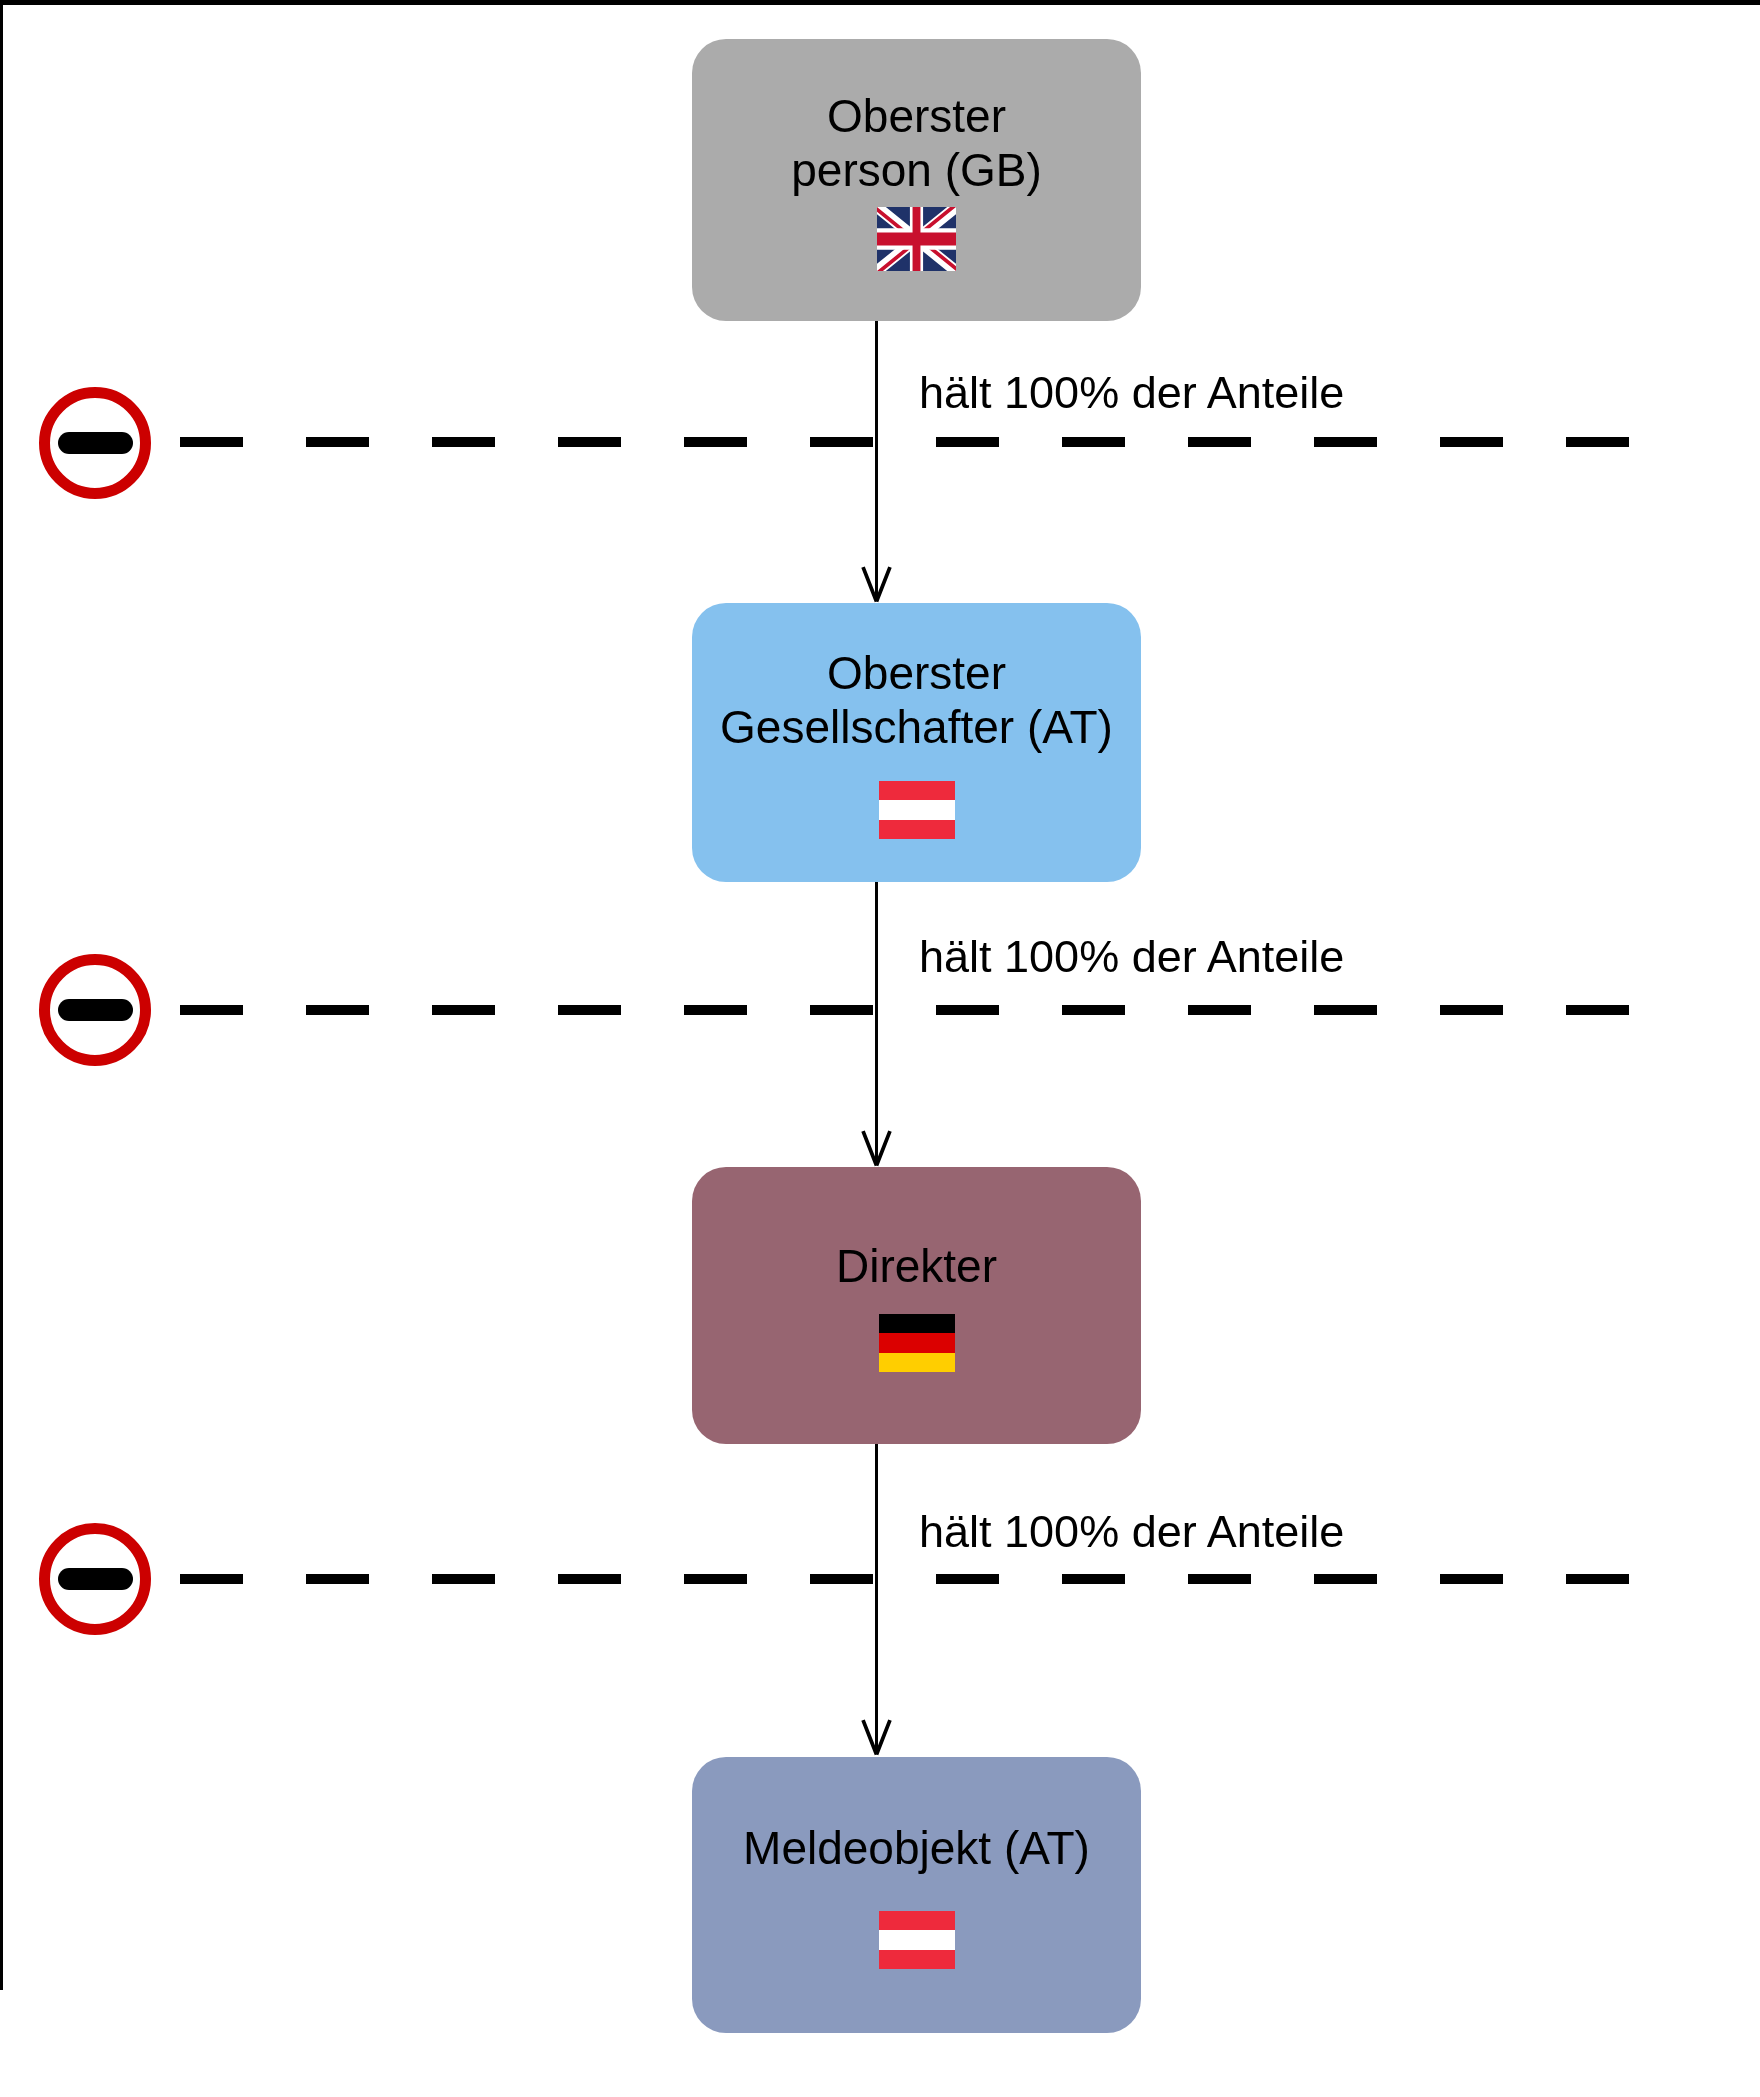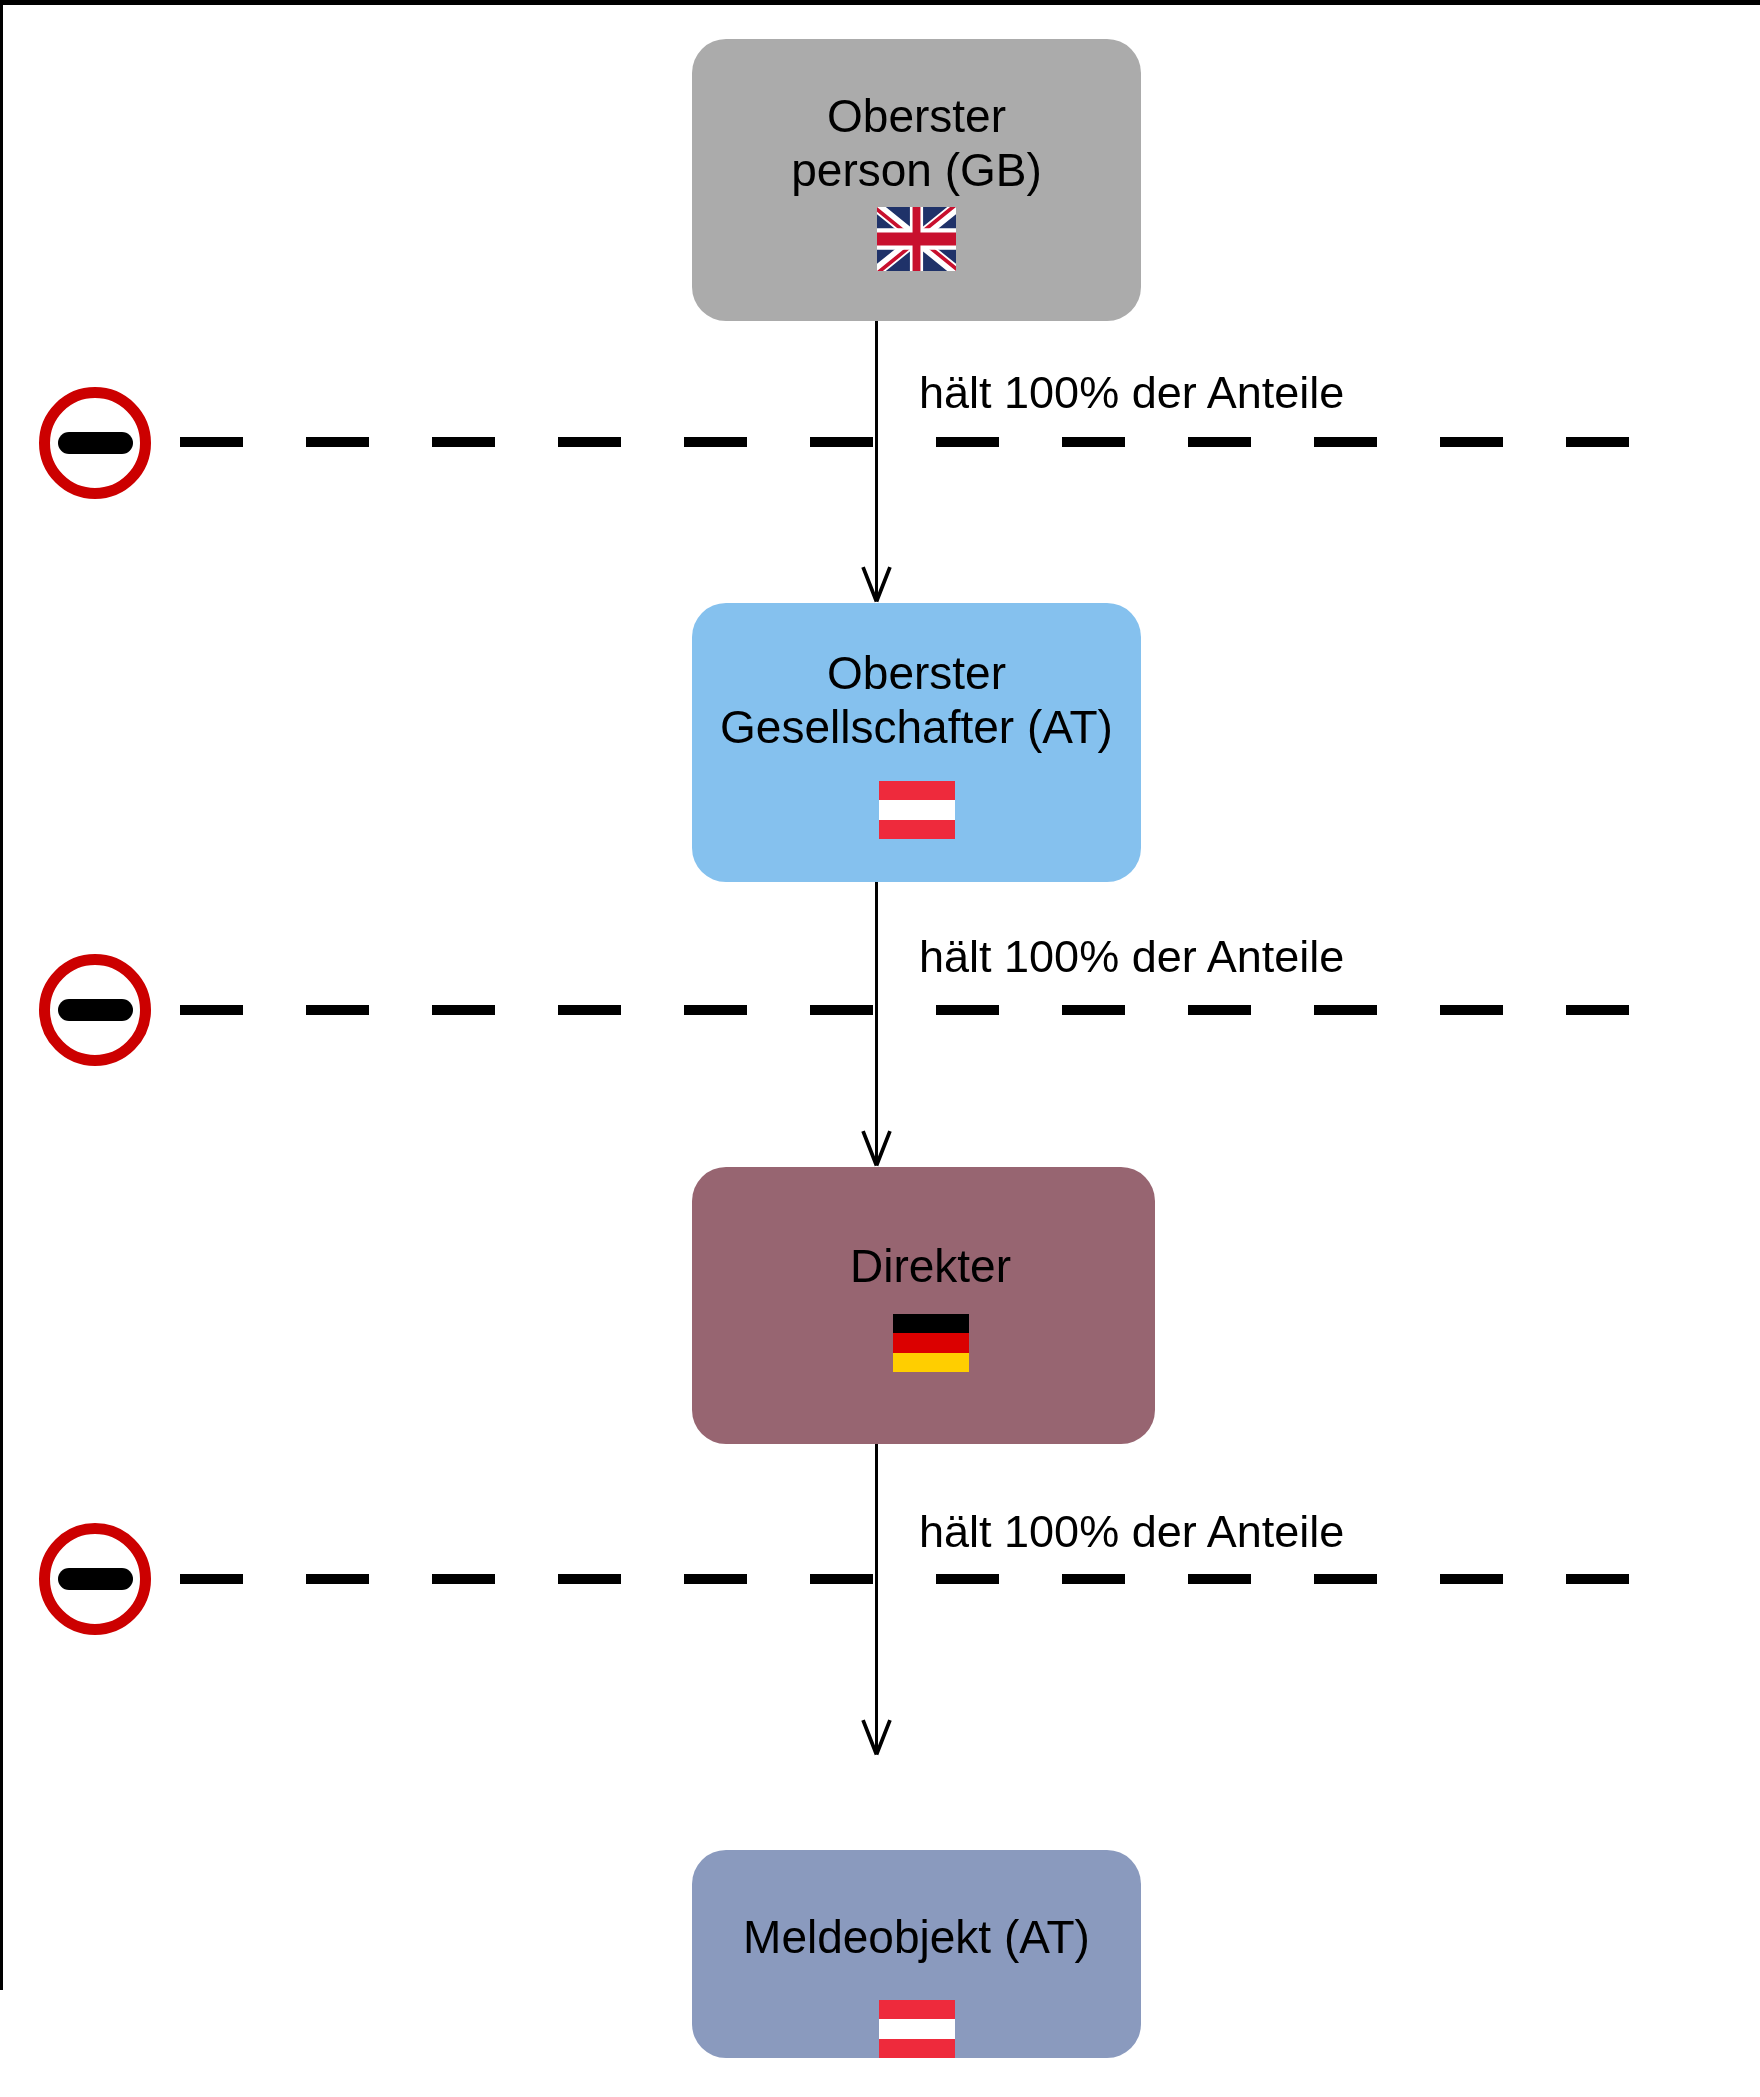"Direkter" div.node { padding-left: 14px -> none }
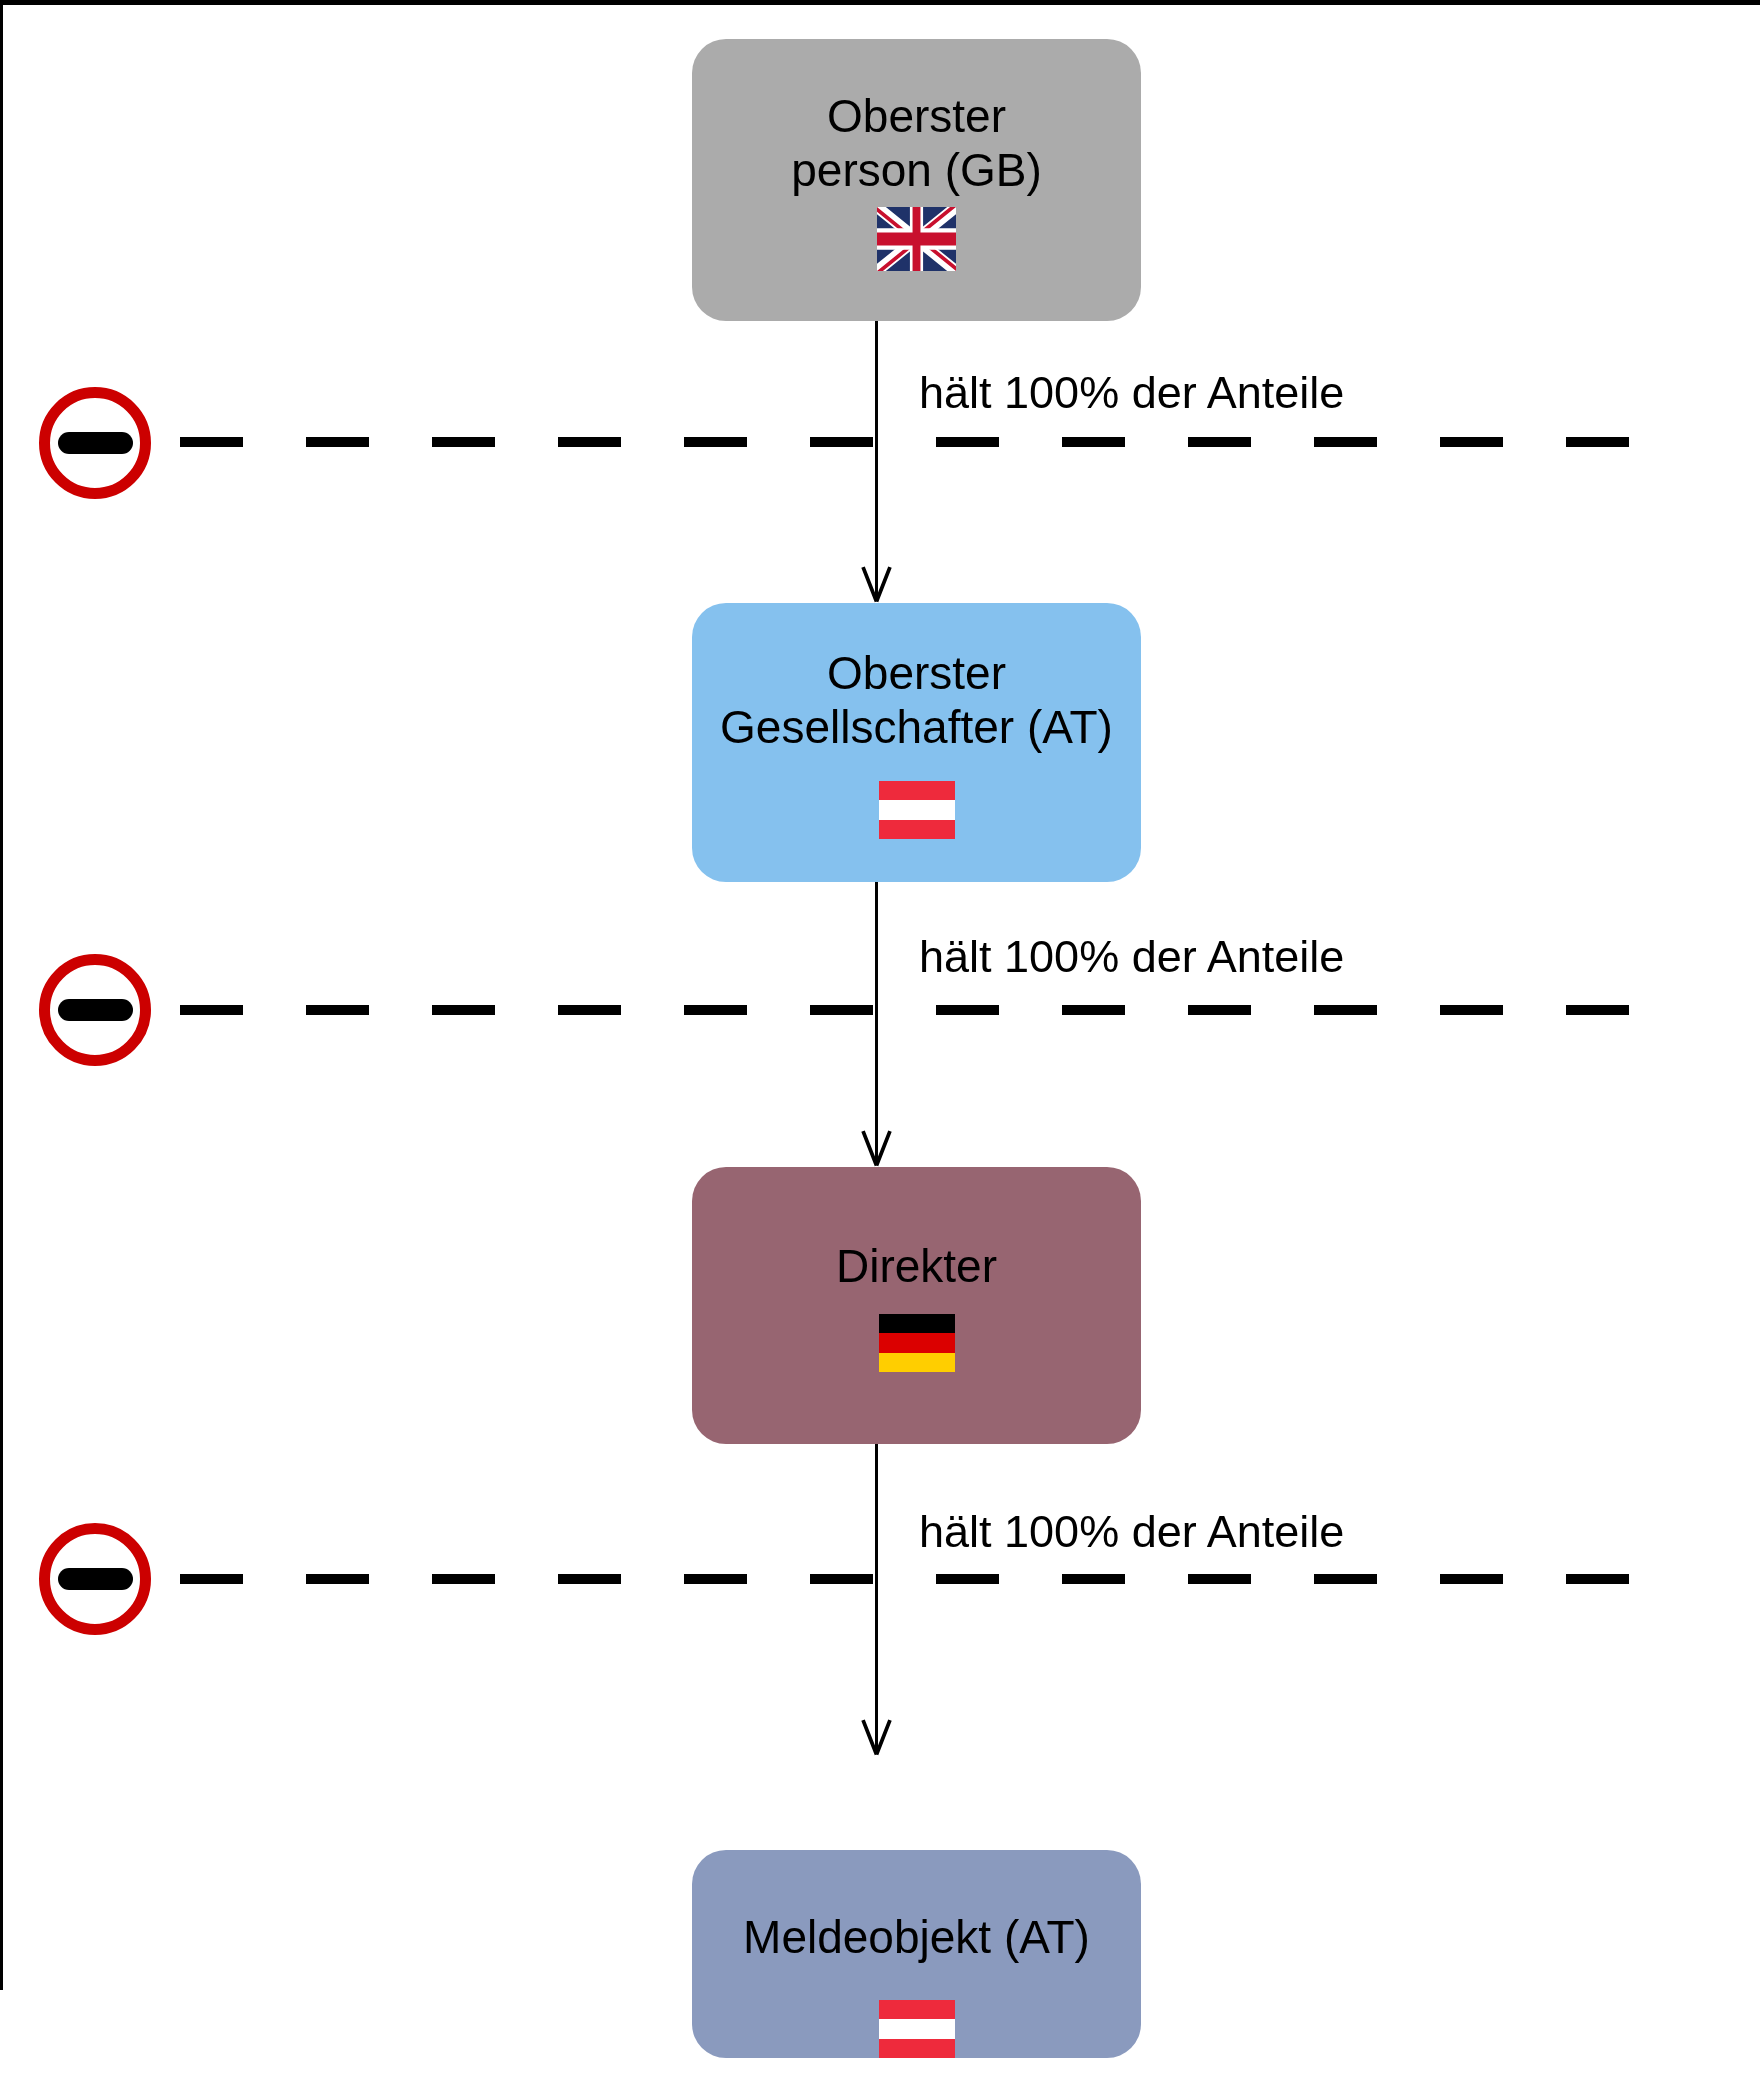"Meldeobjekt (AT)" .node-4 { height: 208px -> 276px; justify-content: flex-end -> none; top: 1850px -> 1757px }
